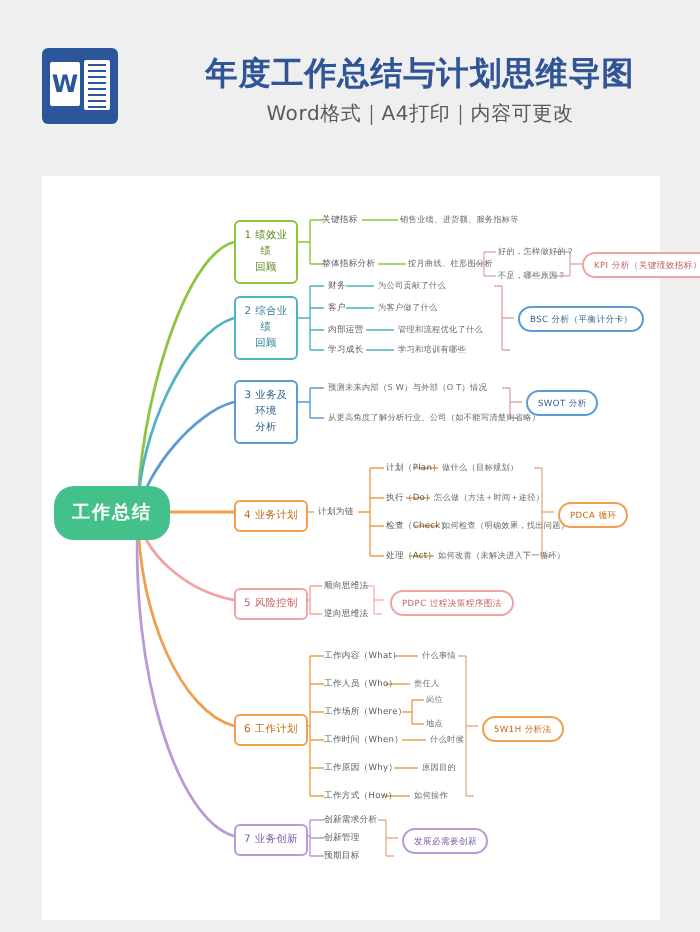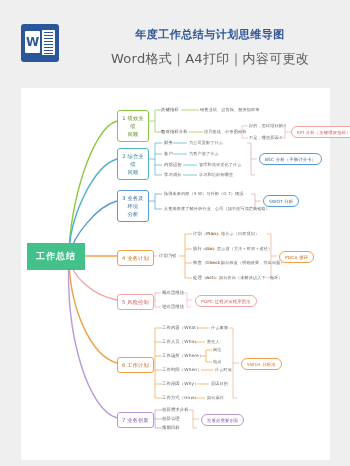"年度工作总结与计划思维导图" .title-main { font-size: 11px -> 16px }
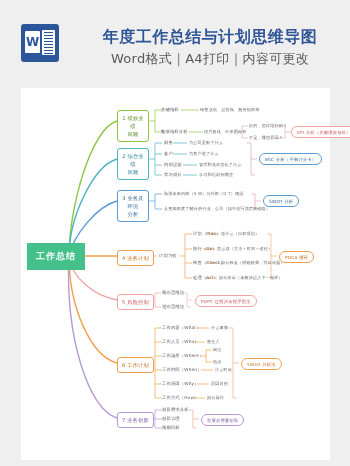"Word格式｜A4打印｜内容可更改" .title-sub { font-size: 13px -> 10px }
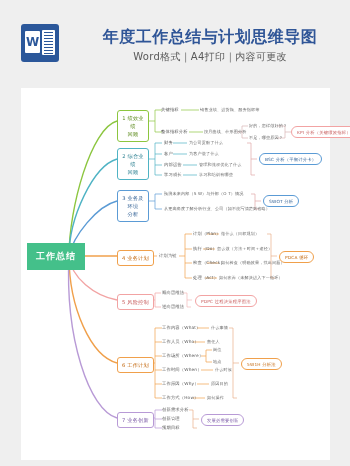"工作总结" .root { border-radius: 0 -> 10px }
